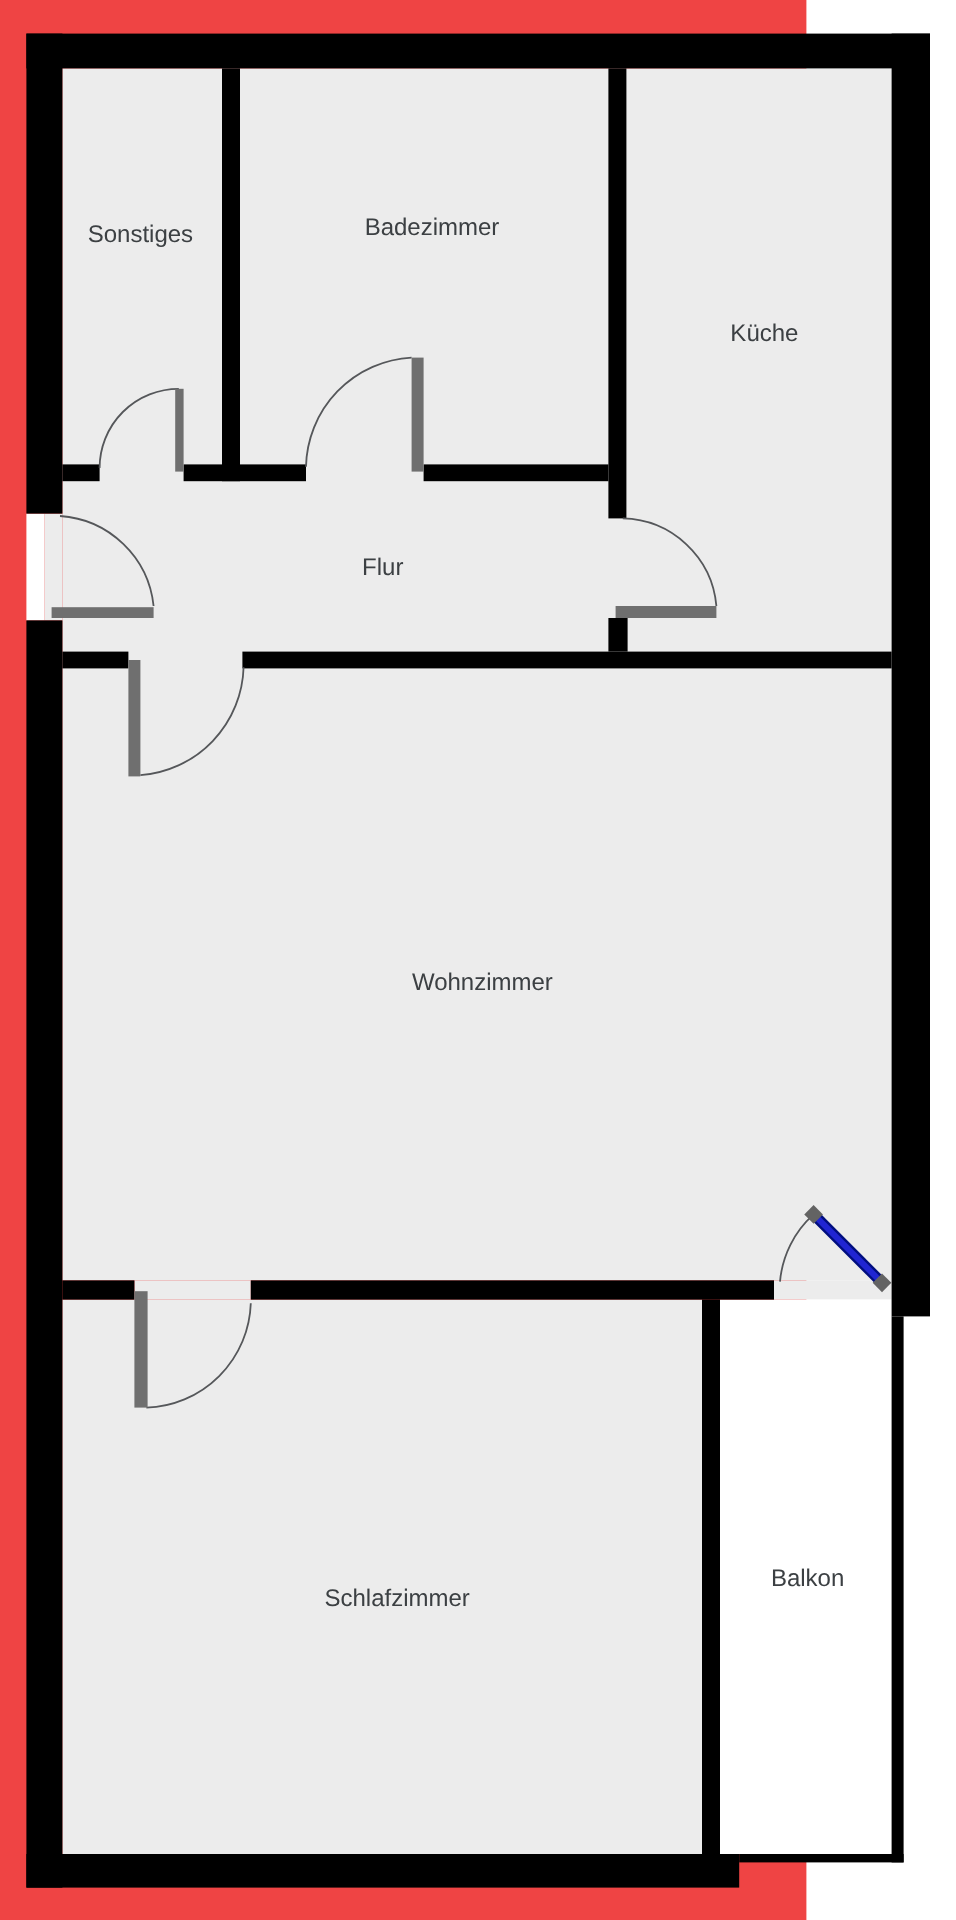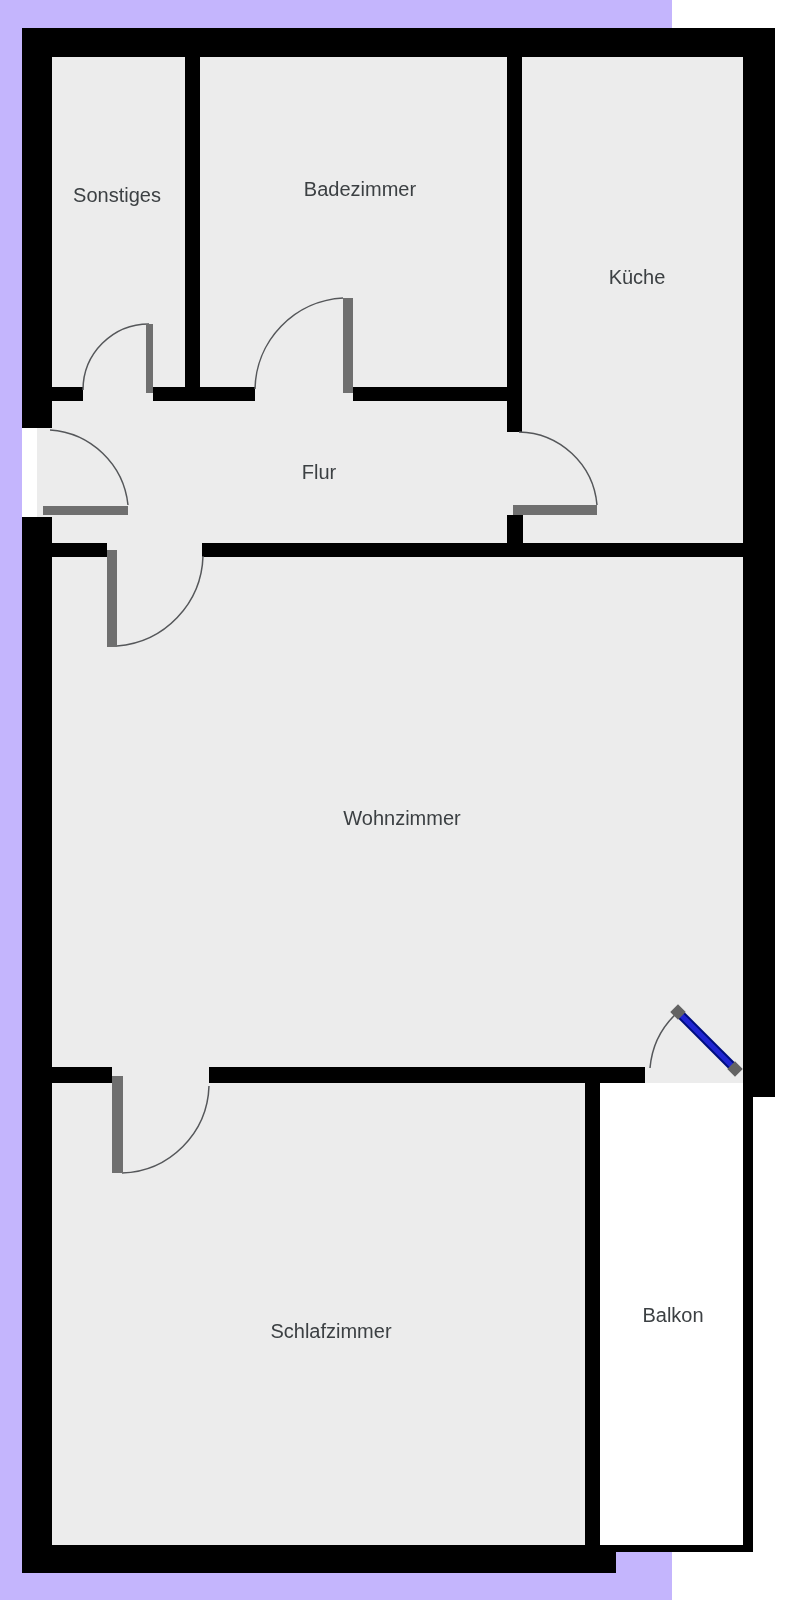"Sonstiges" .stage { background: #c4b5fd -> #ef4444 }
